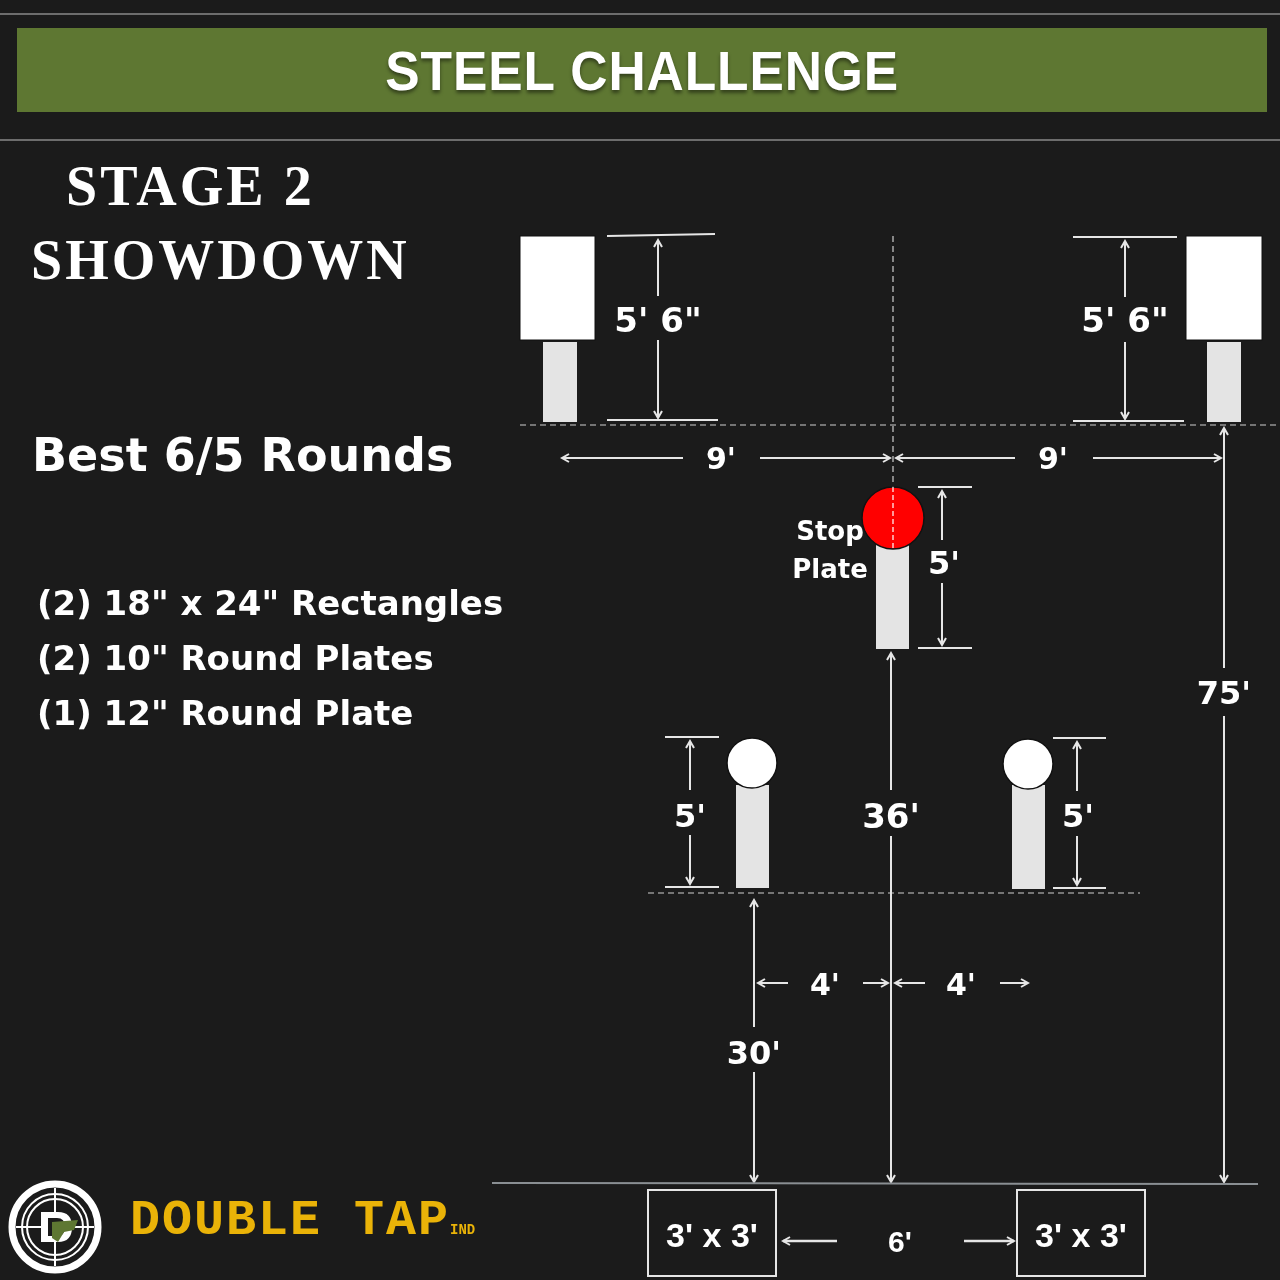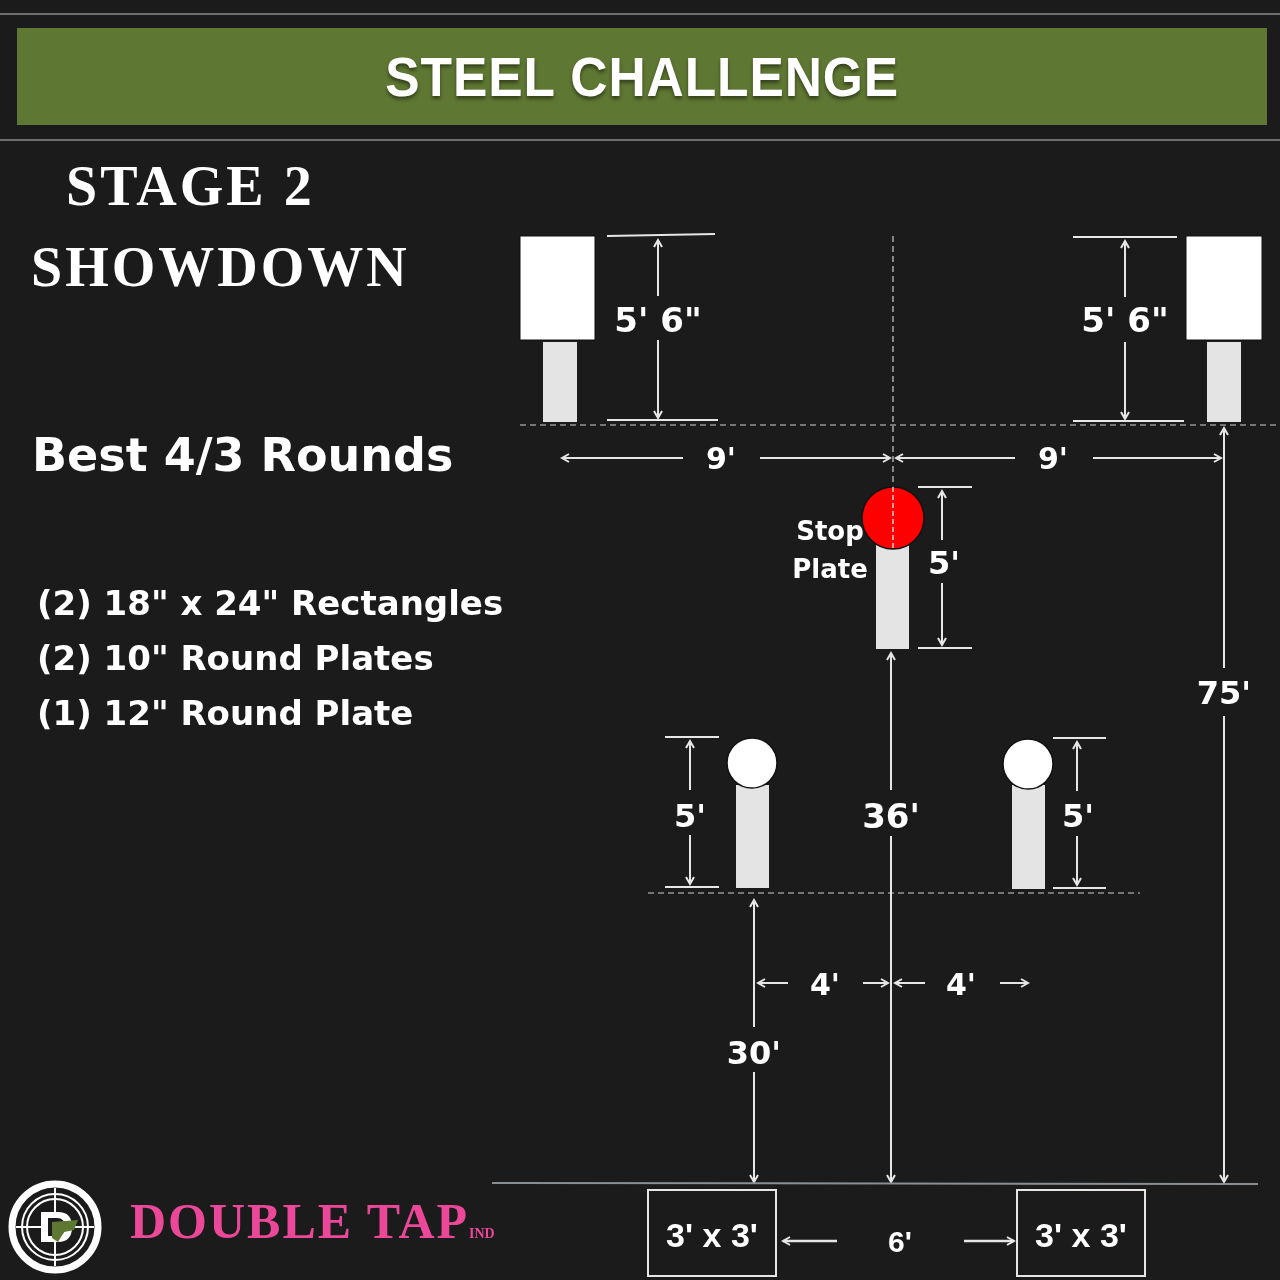"STEEL CHALLENGE" .banner { height: 97px -> 84px }
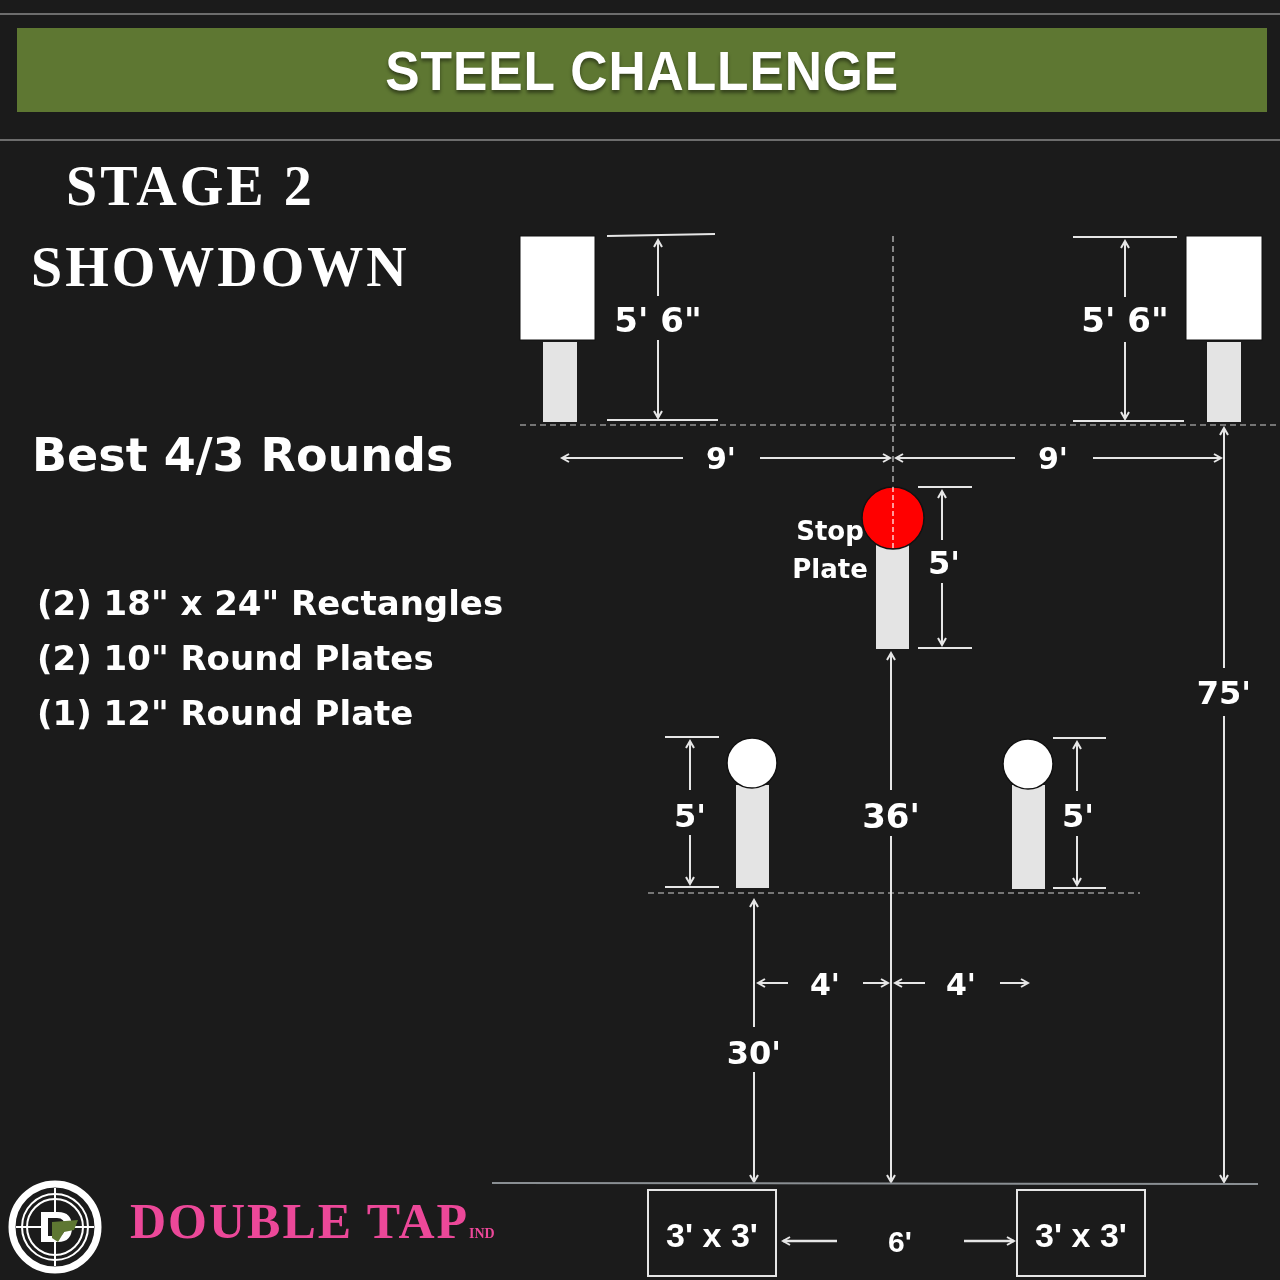"SHOWDOWN" div.stage-title { top: 239px -> 232px }
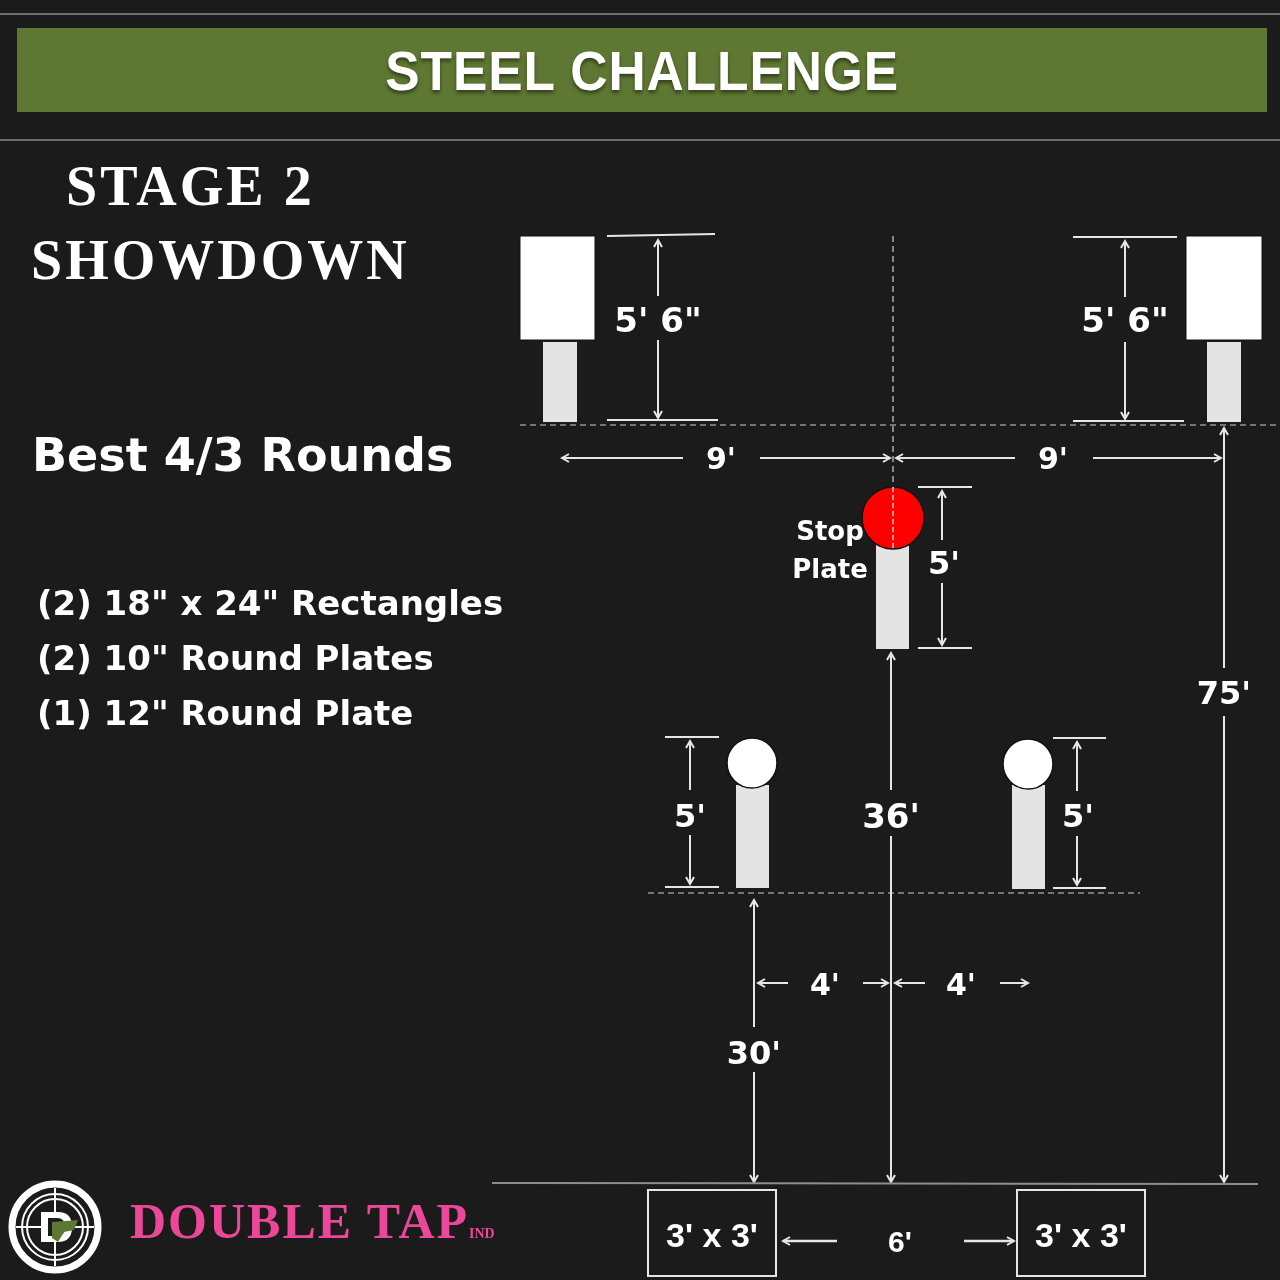"Best 4/3 Rounds" div.left-text { text: 4/3 -> 6/5 }
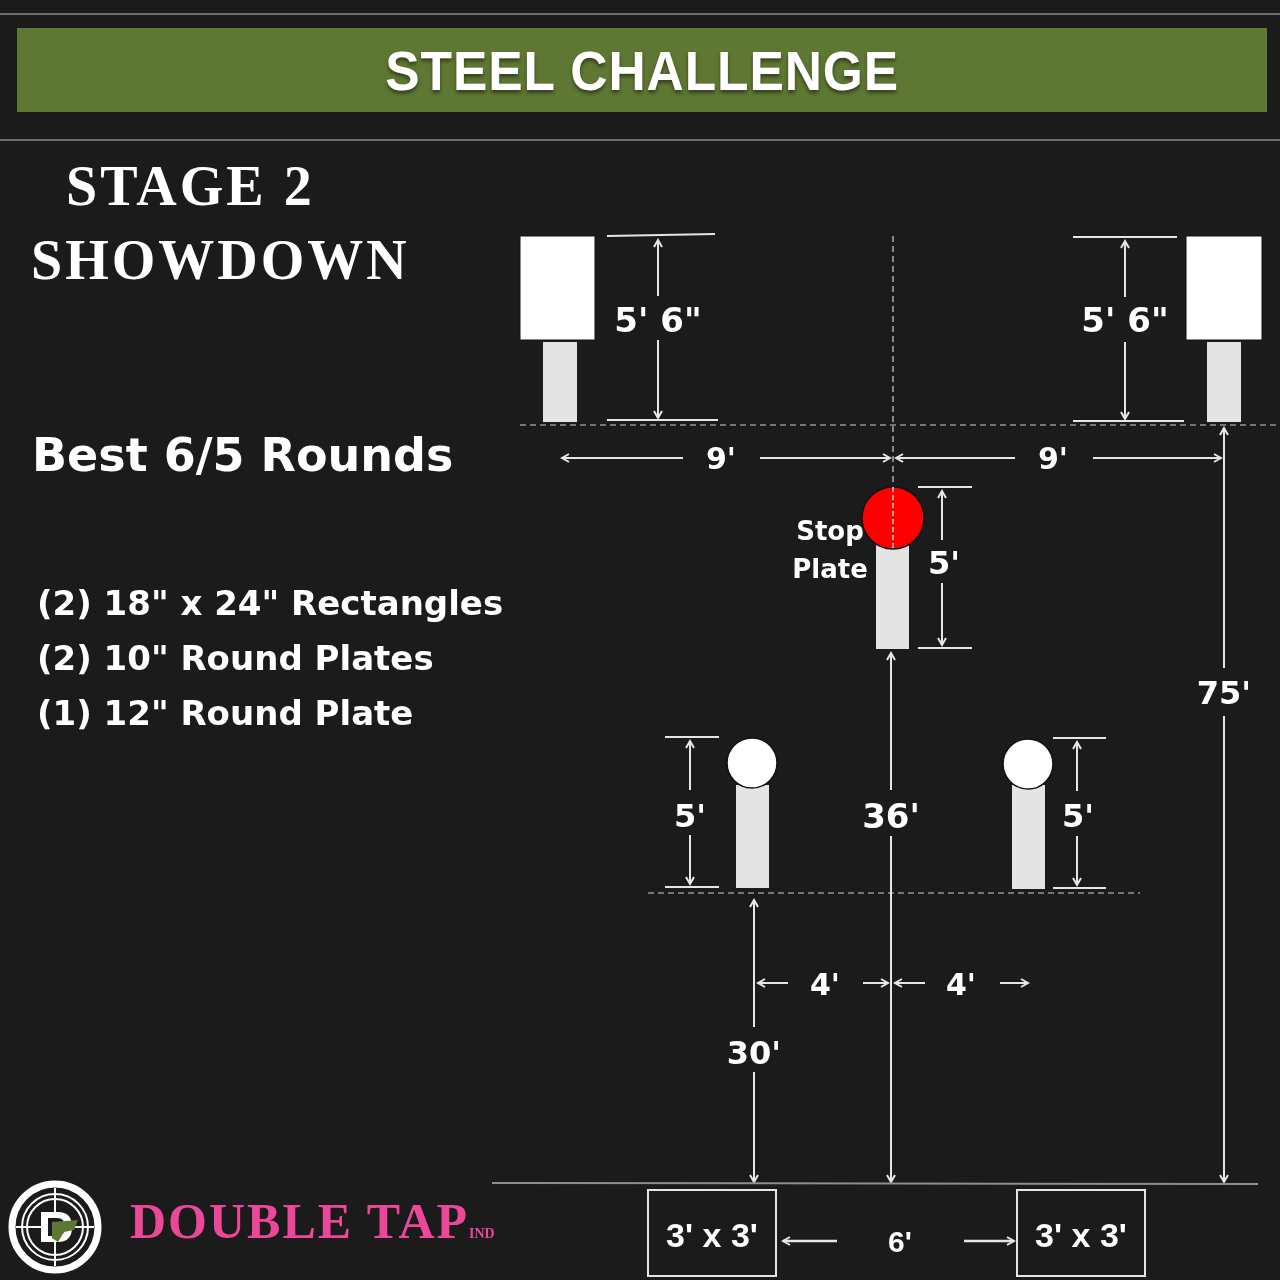"DOUBLE TAPIND" .brand { color: #ec4899 -> #eab308; font-family: Liberation Serif, serif -> Liberation Mono, monospace }
